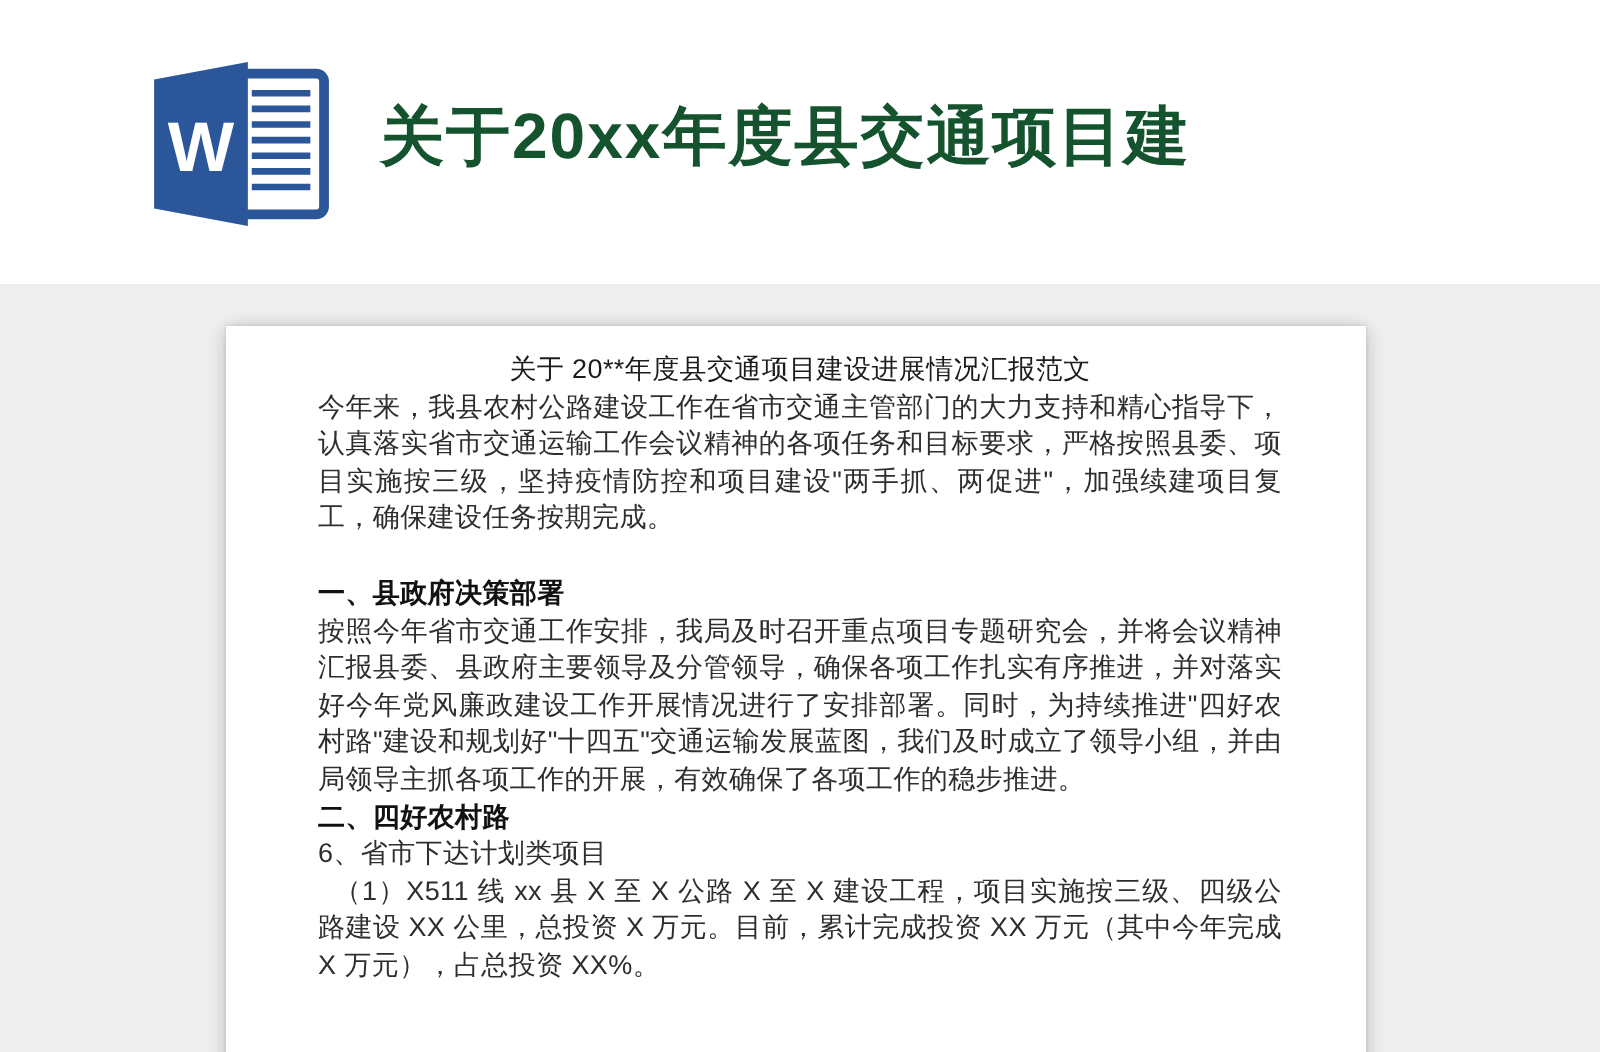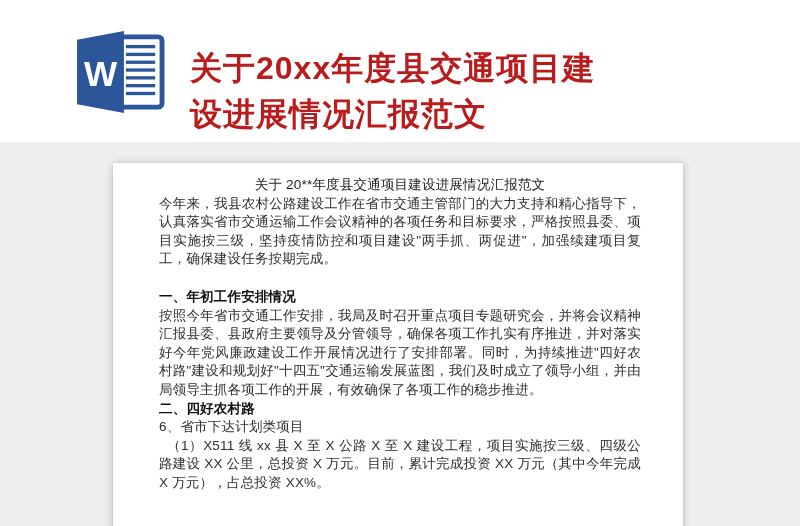"关于20xx年度县交通项目建" .page-title { color: #b91c1c -> #14532d }
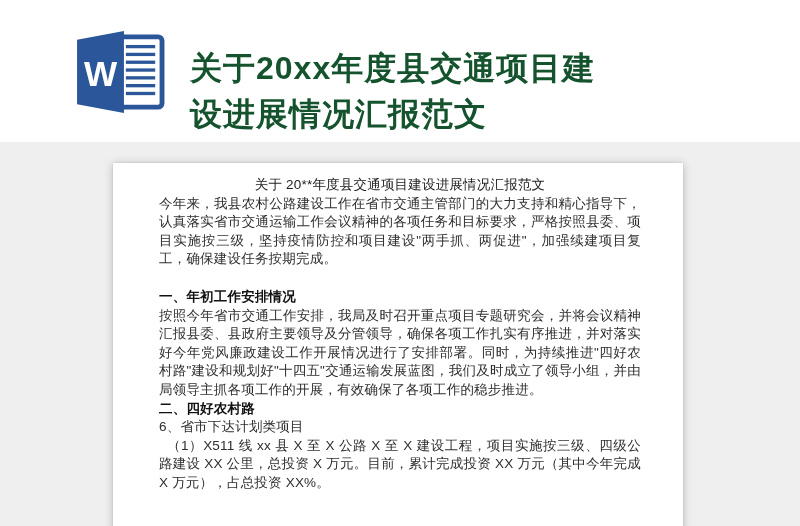"设进展情况汇报范文" span.line { html: <span>设进展情况汇报范文</span> -> none }
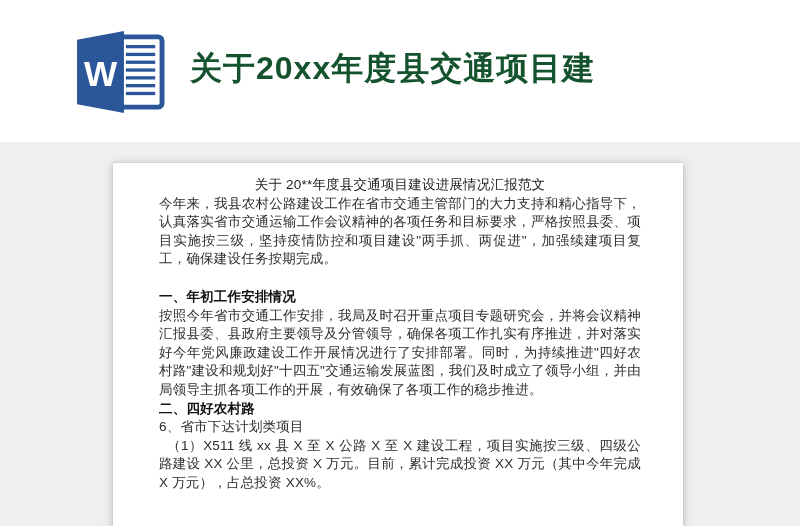"一、年初工作安排情况" p.blk-heading { text: 年初工作安排情况 -> 县政府决策部署 }
